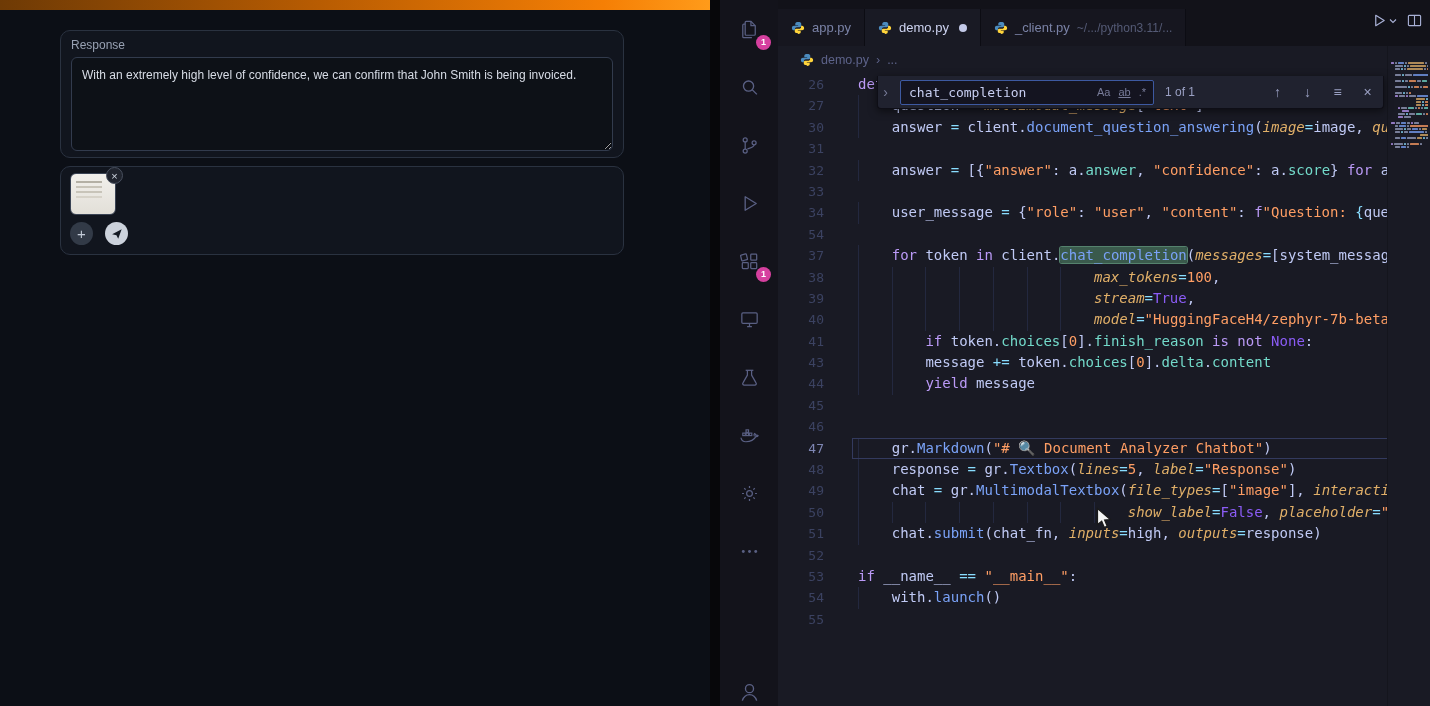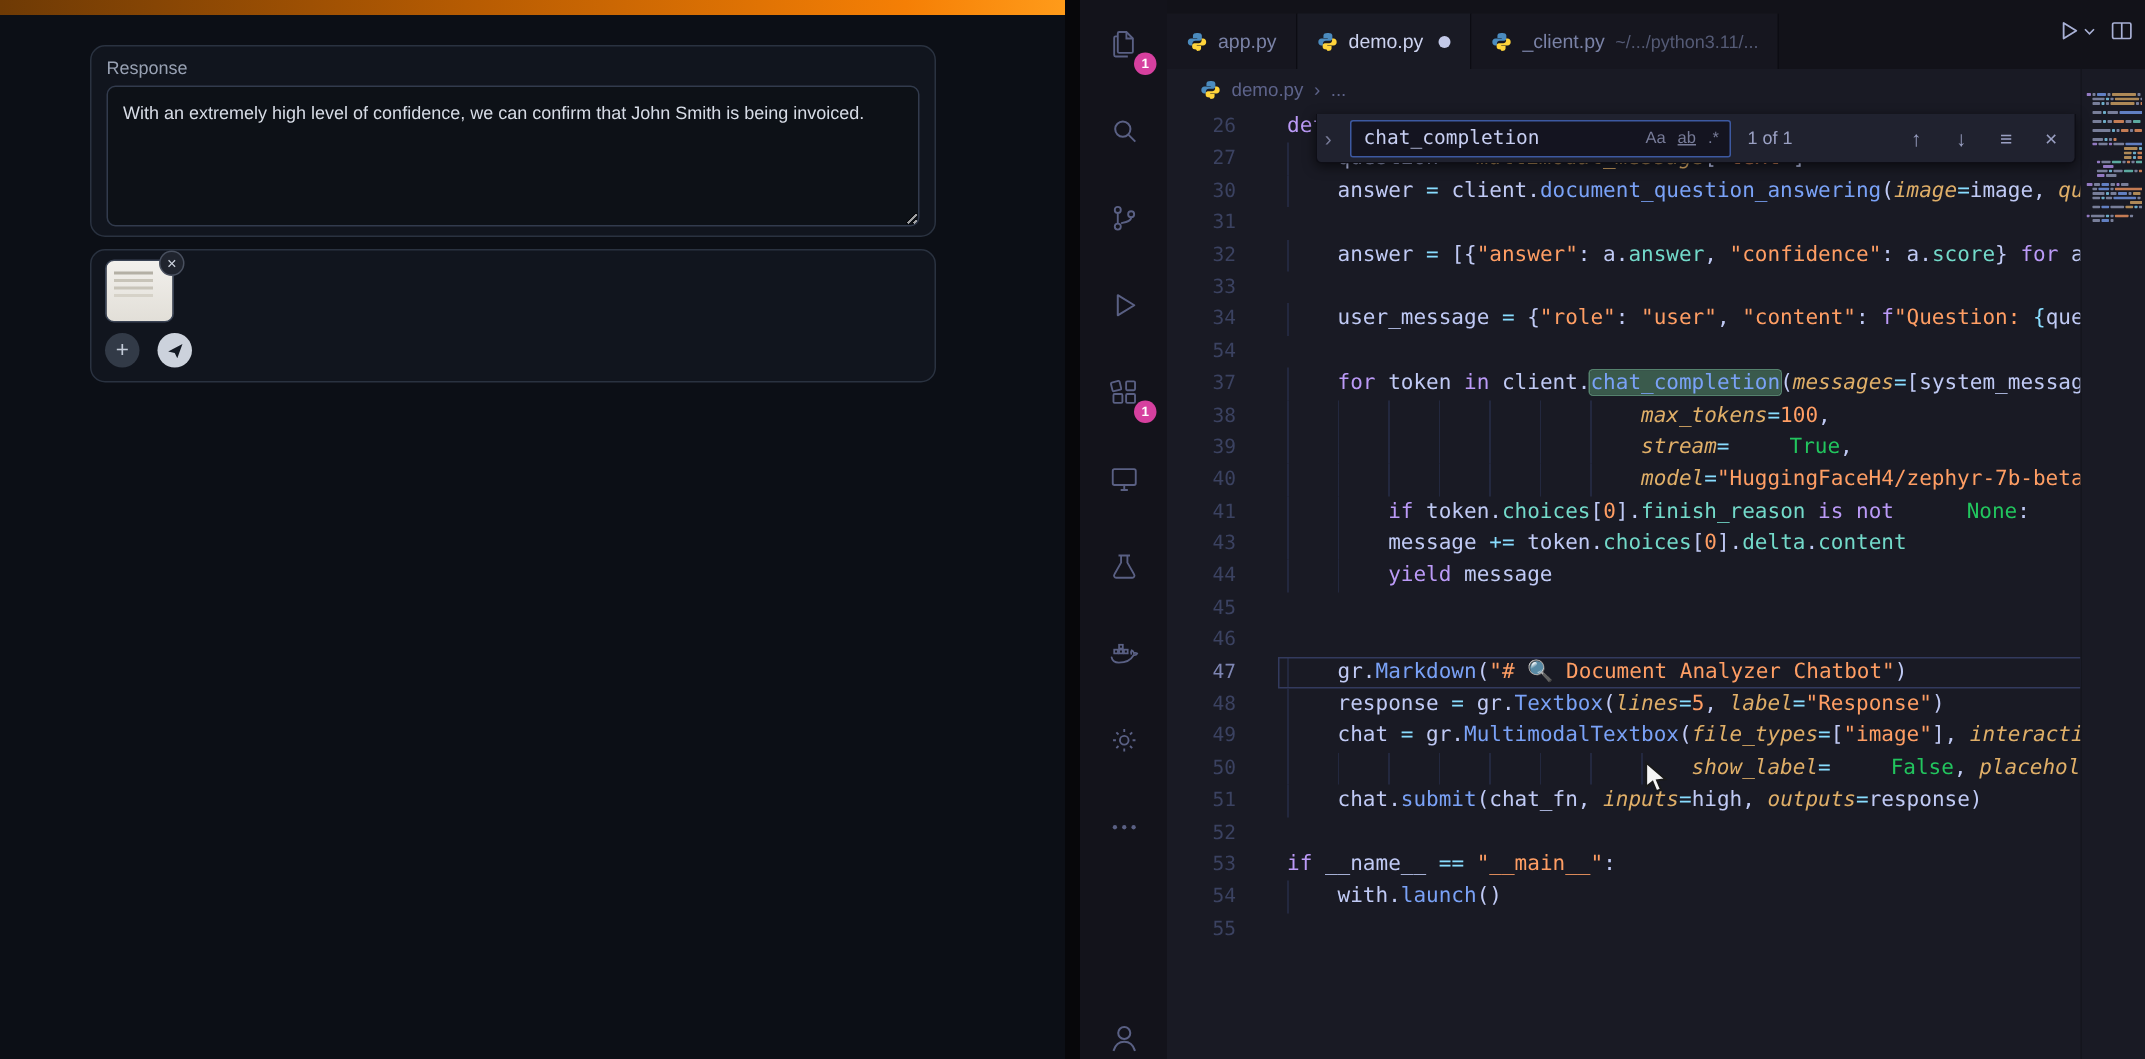"True" .tk-c { color: #22c55e -> #8b5cf6; margin-left: 40px -> none }
